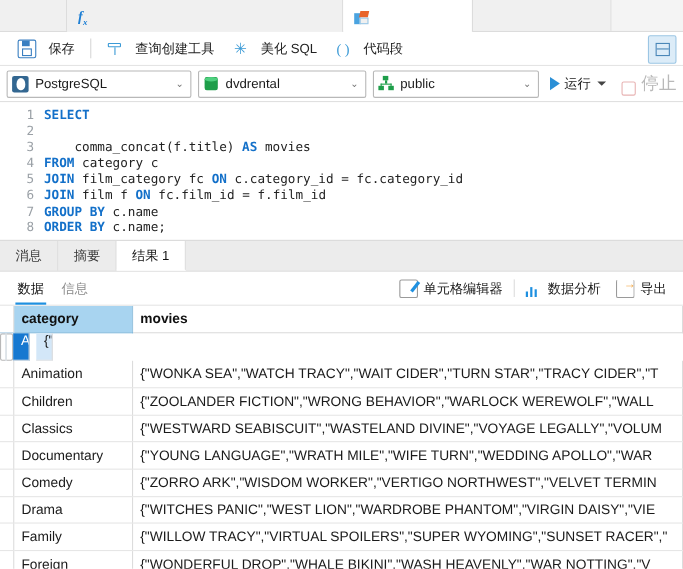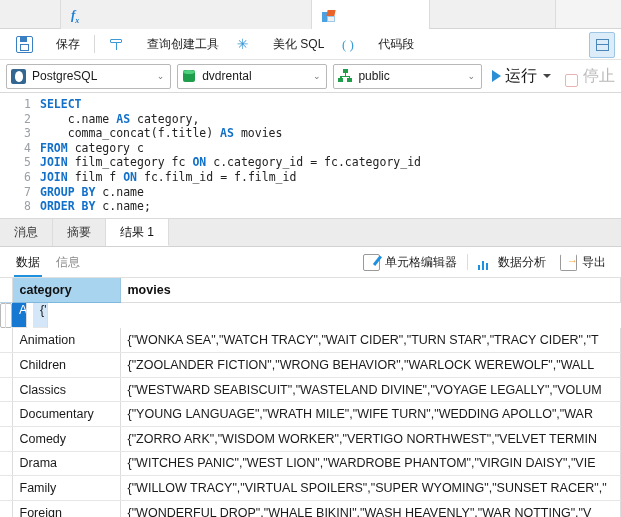"保存" .tbtn { gap: 23px -> 11px }
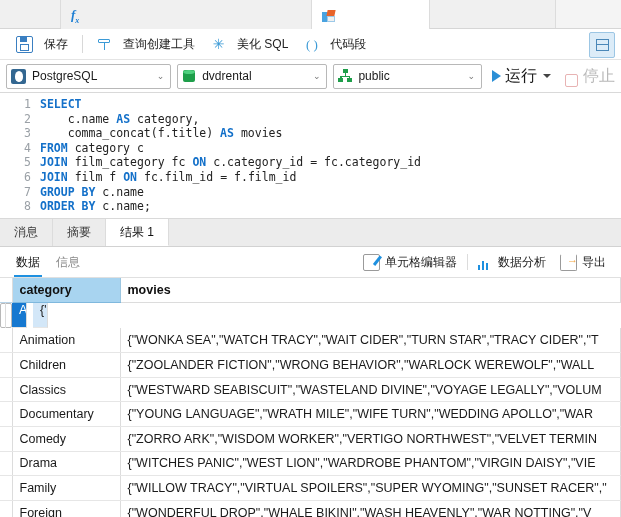"运行" .runbtn { font-size: 16px -> 12px }
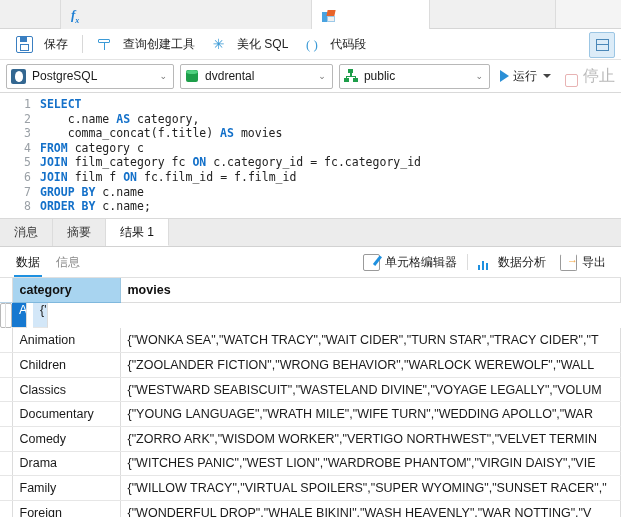"c.name AS category," span.code { html: <span><span></span><span> </span><span>c</span><span>.</span><span>name</span><span> </span><span>AS</span><span> </span><span>category</span><span>,</span><span></span></span> -> none }
